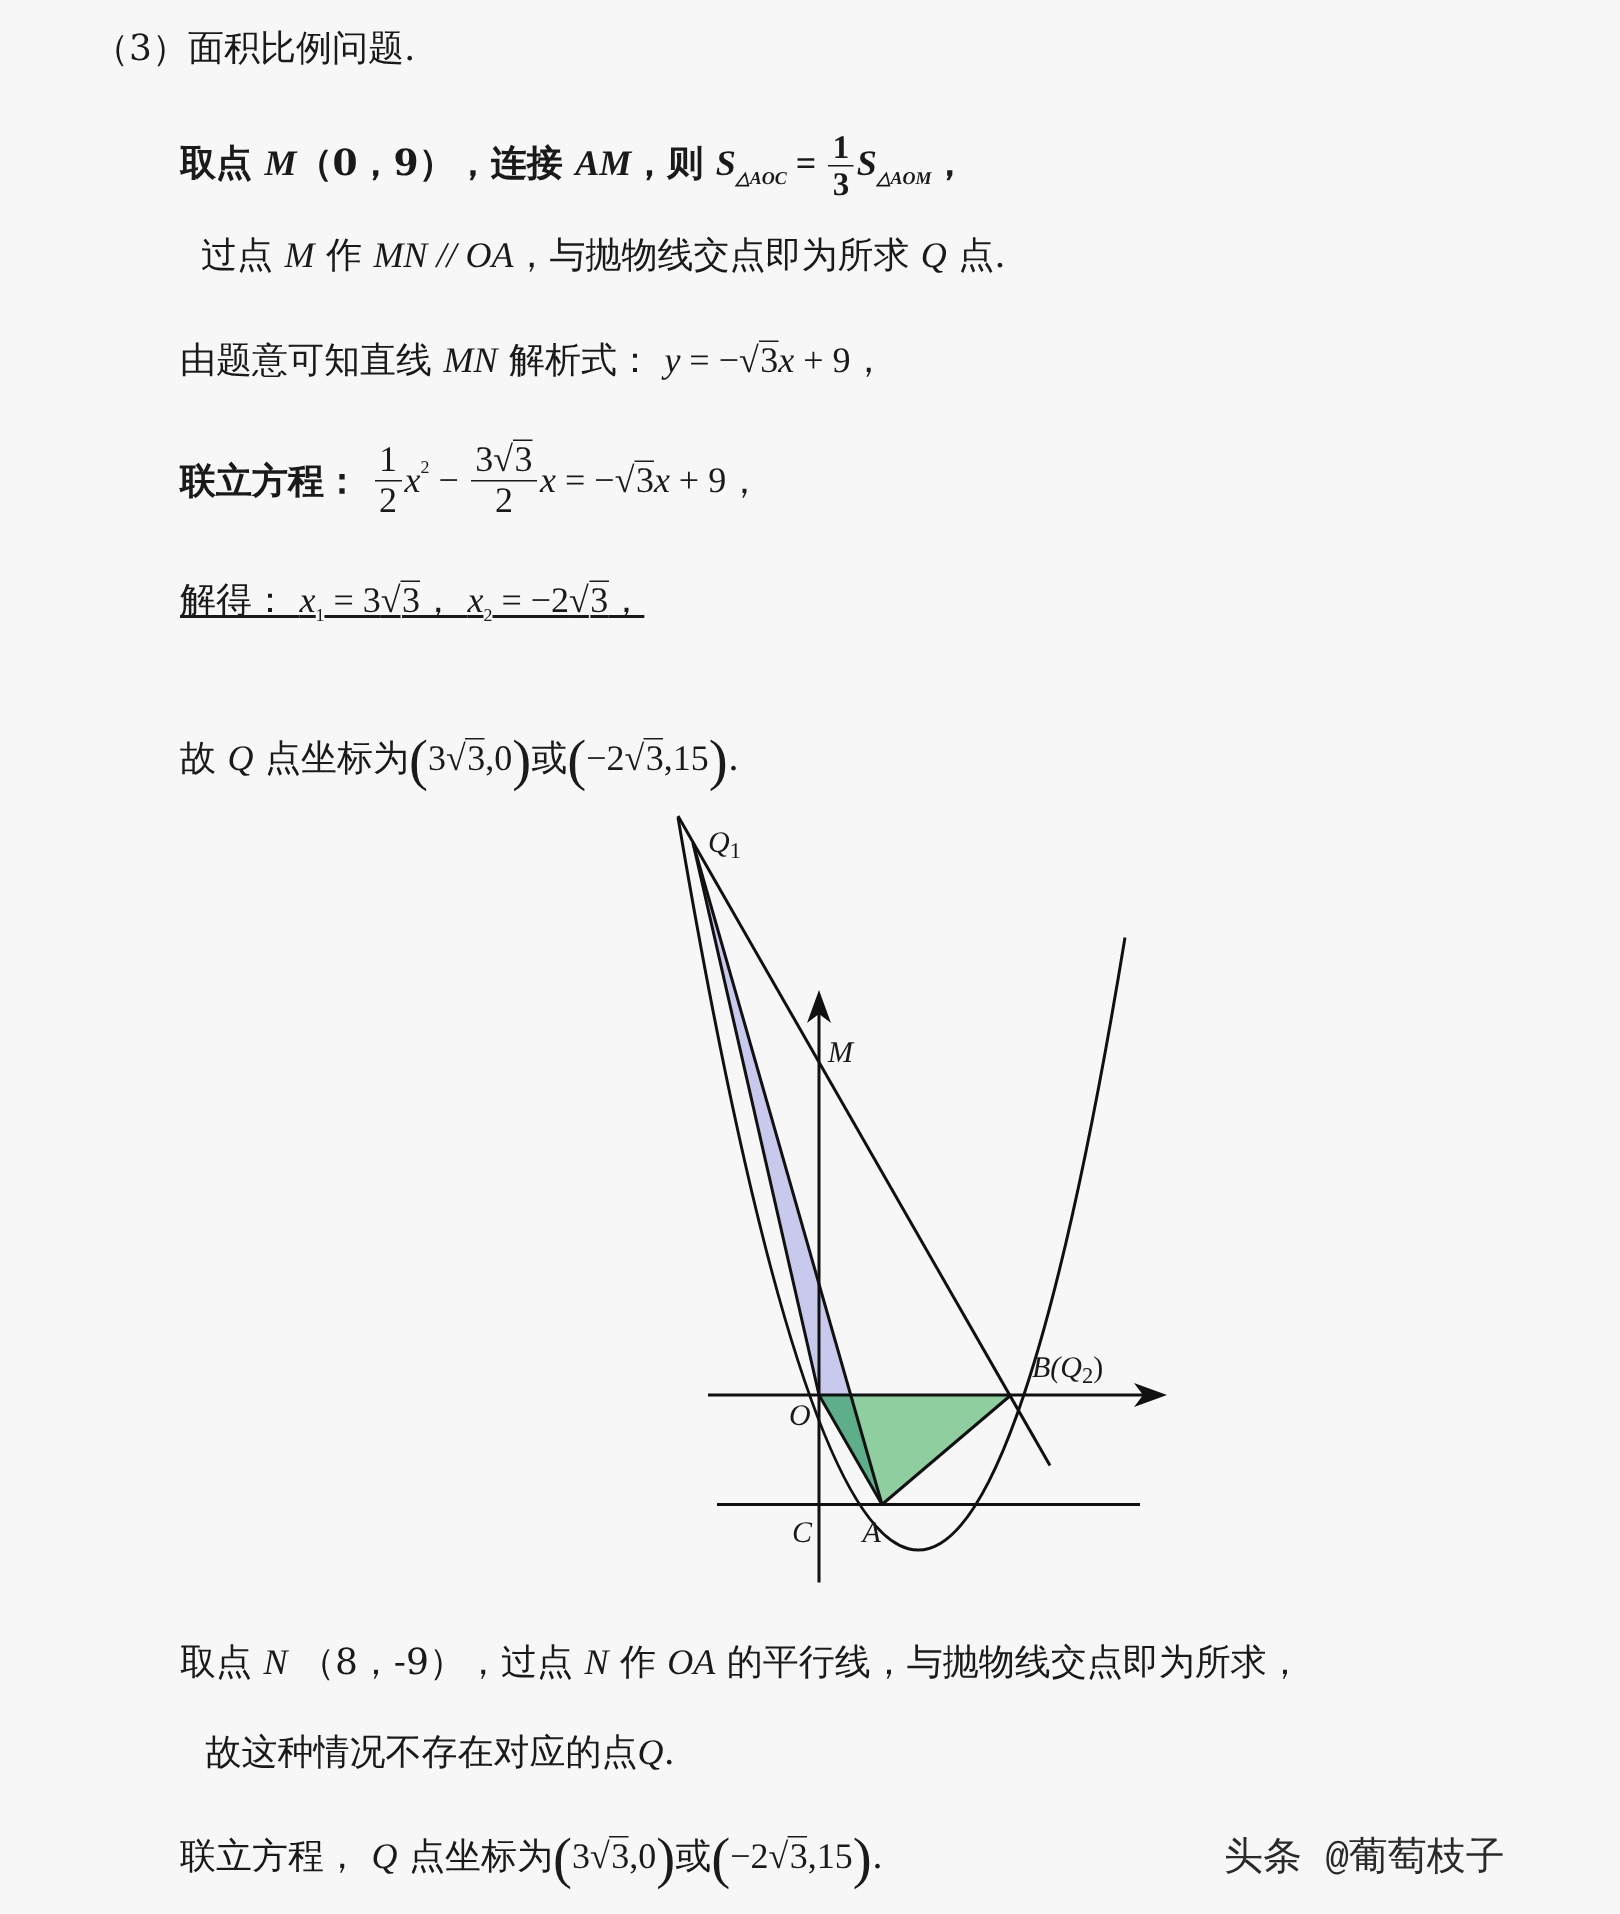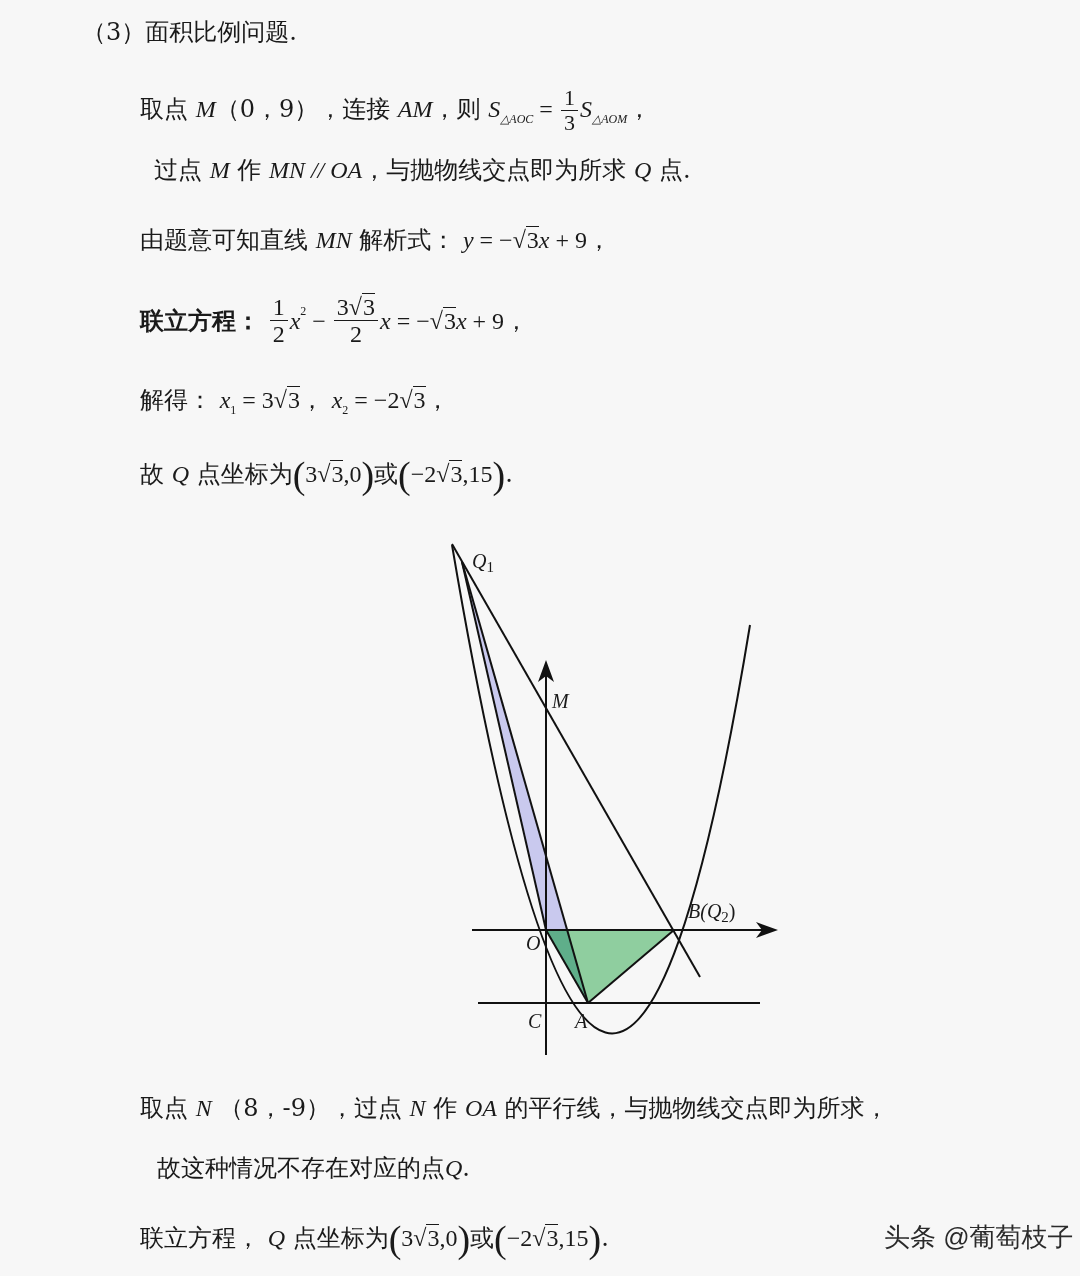"（3）面积比例问题." .line { margin-left: 20px -> none }
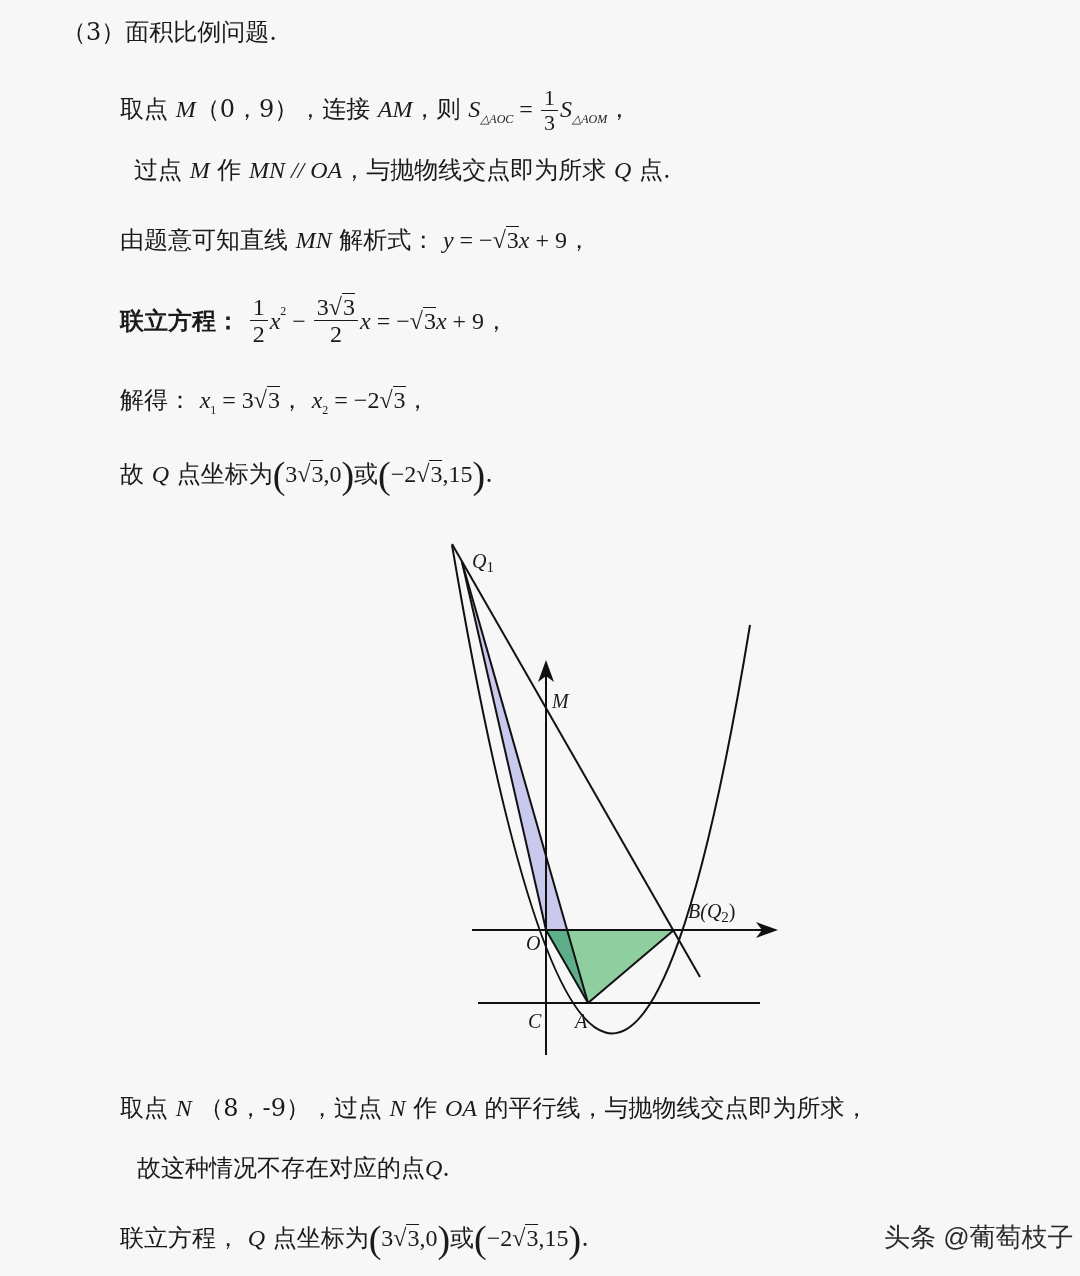"取点 M（0，9），连接 AM，则 S△AOC =" div.line { font-weight: none -> bold }
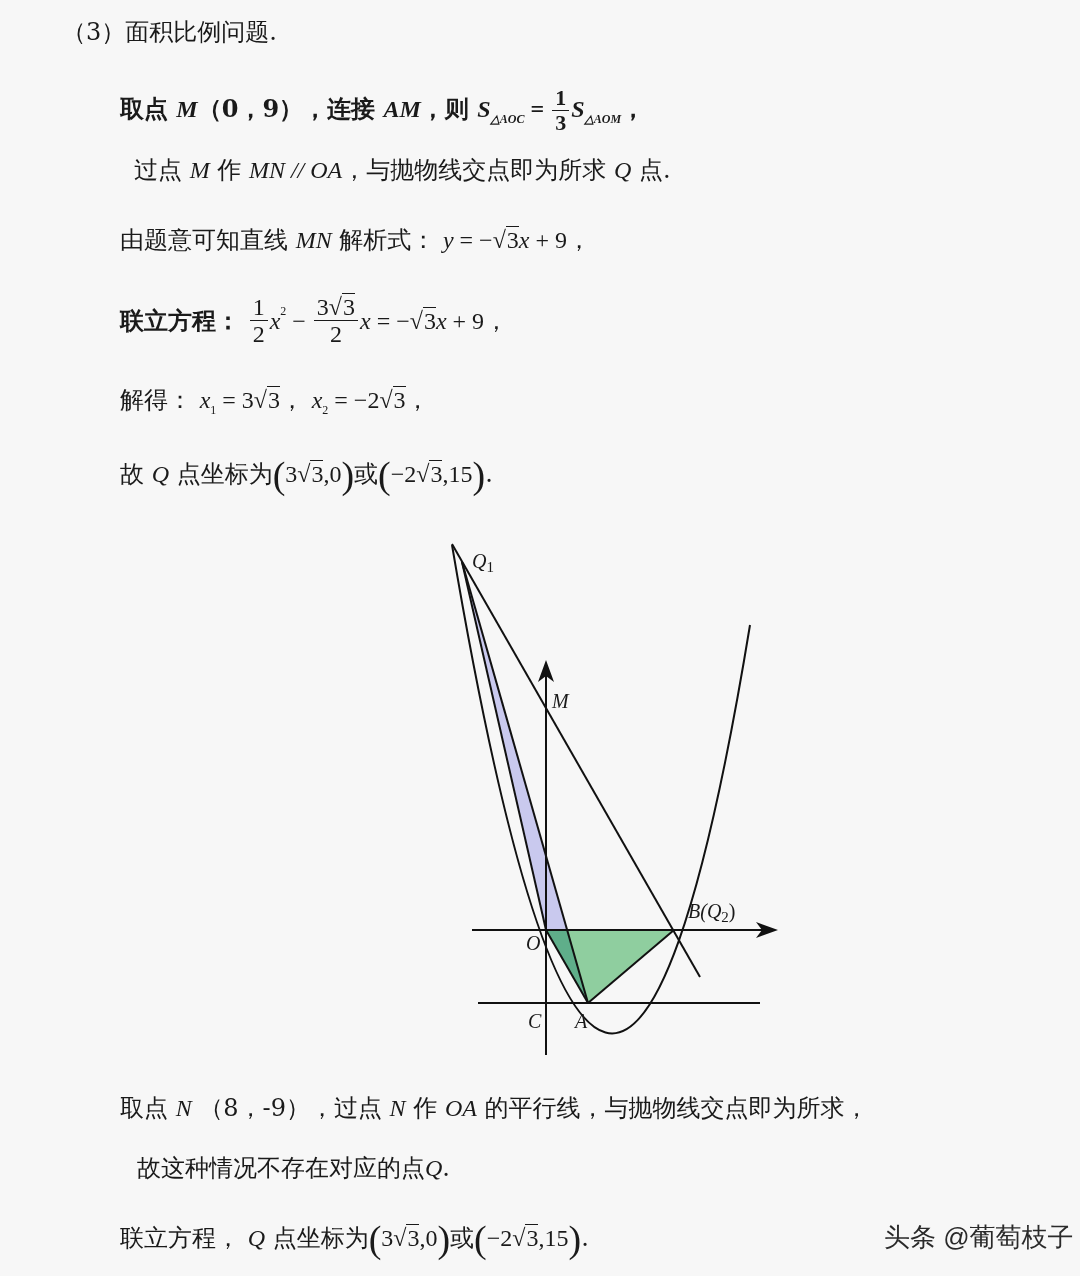"解得： x1 = 3√3， x2" div.line { text-decoration: none -> underline }
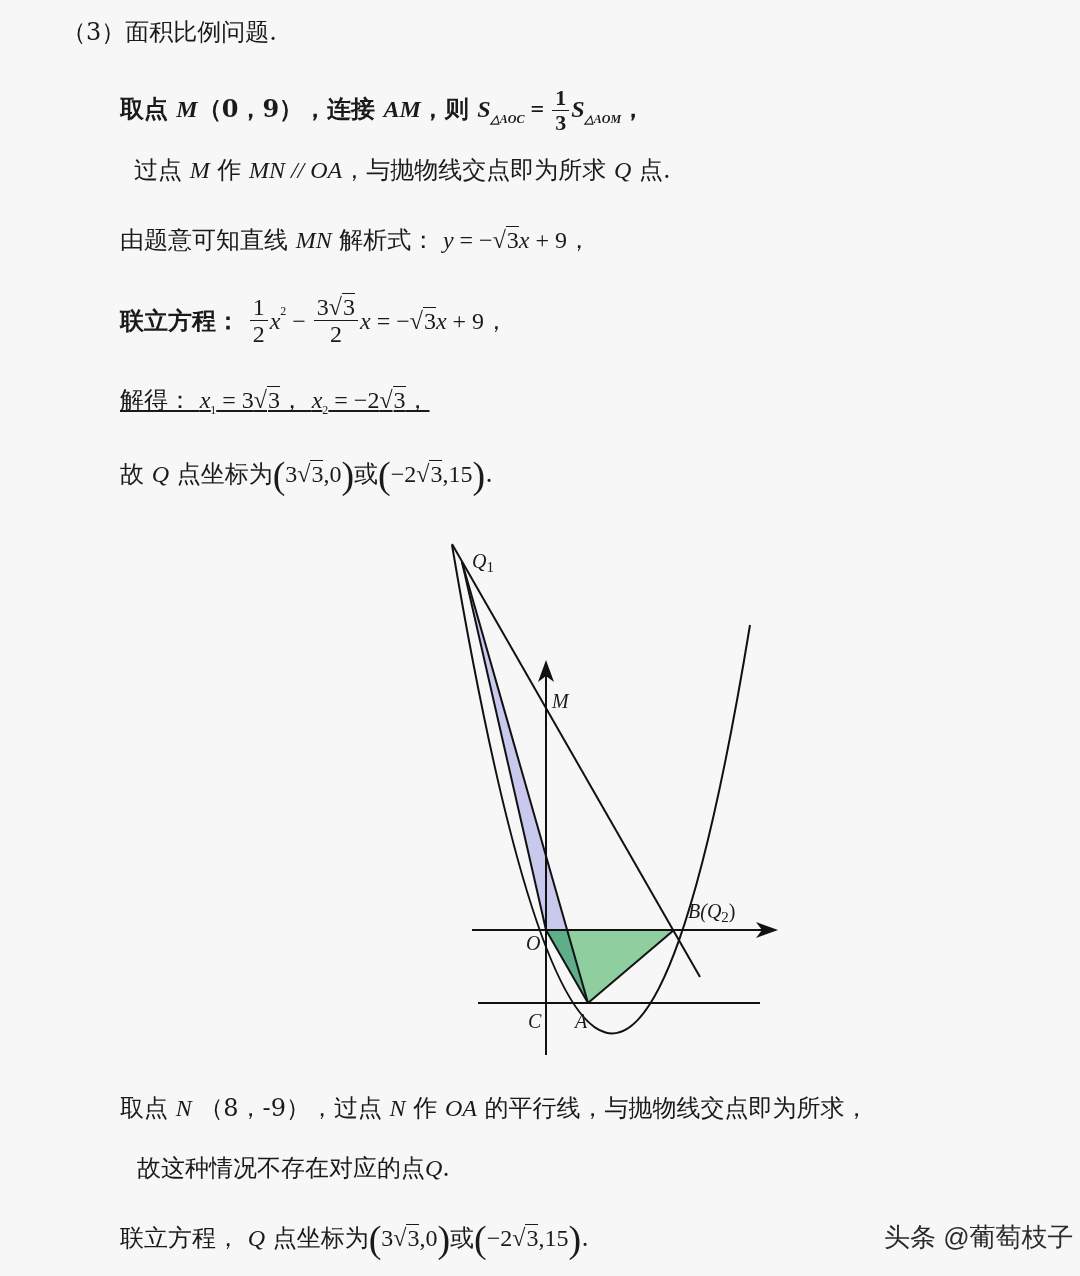"故 Q 点坐标为(3√3,0)或(−2√3,15)." div.line { top: 456px -> 488px }
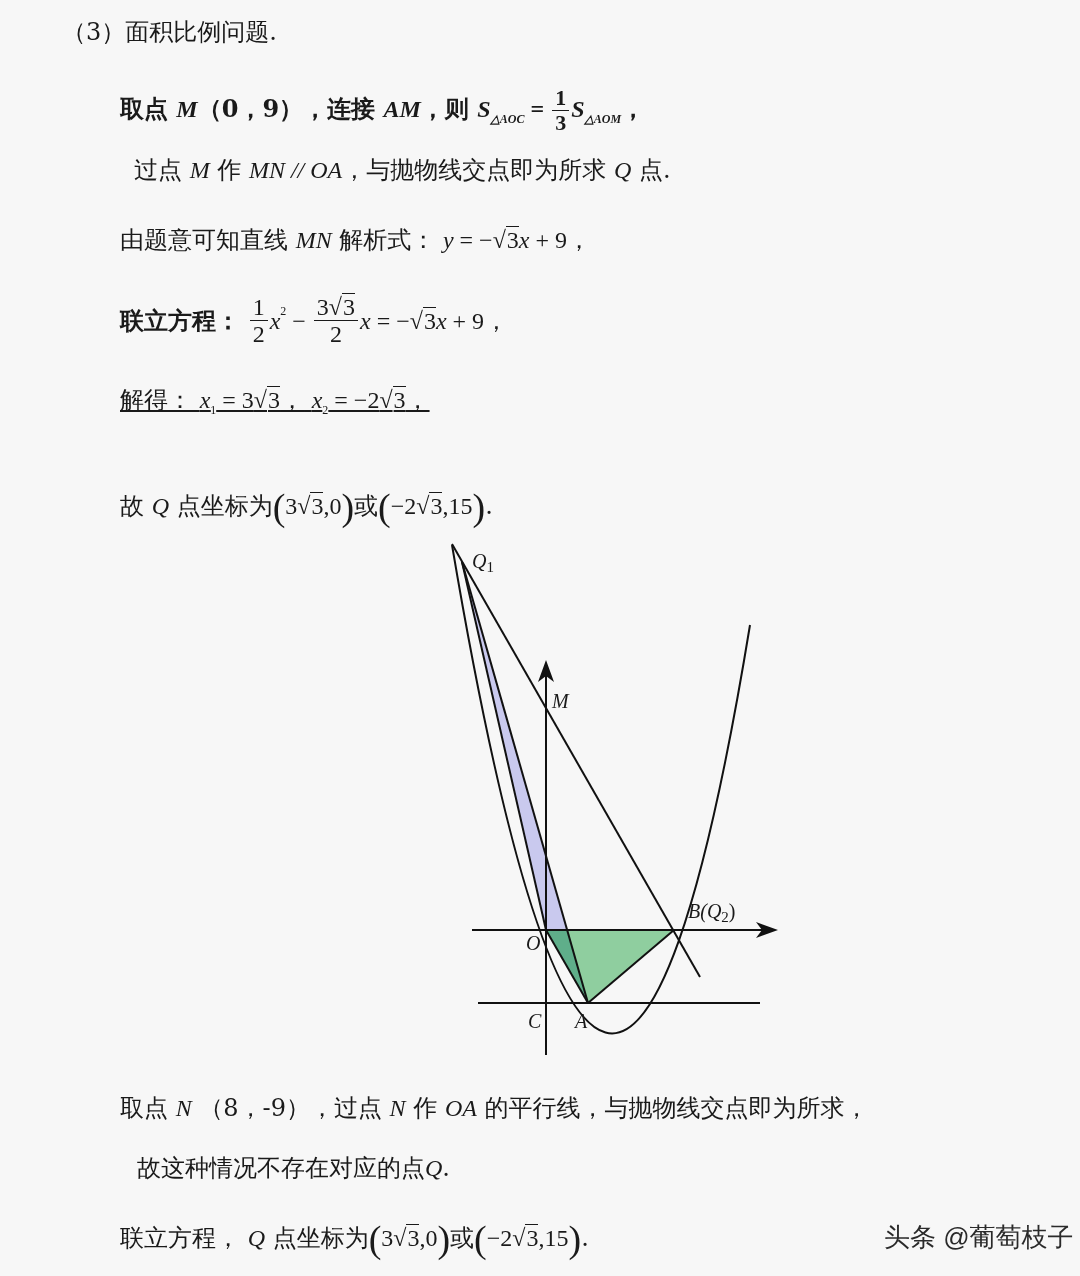"头条 @葡萄枝子" .wm { font-family: Liberation Sans, sans-serif -> Liberation Mono, monospace; left: 884px -> 816px }
